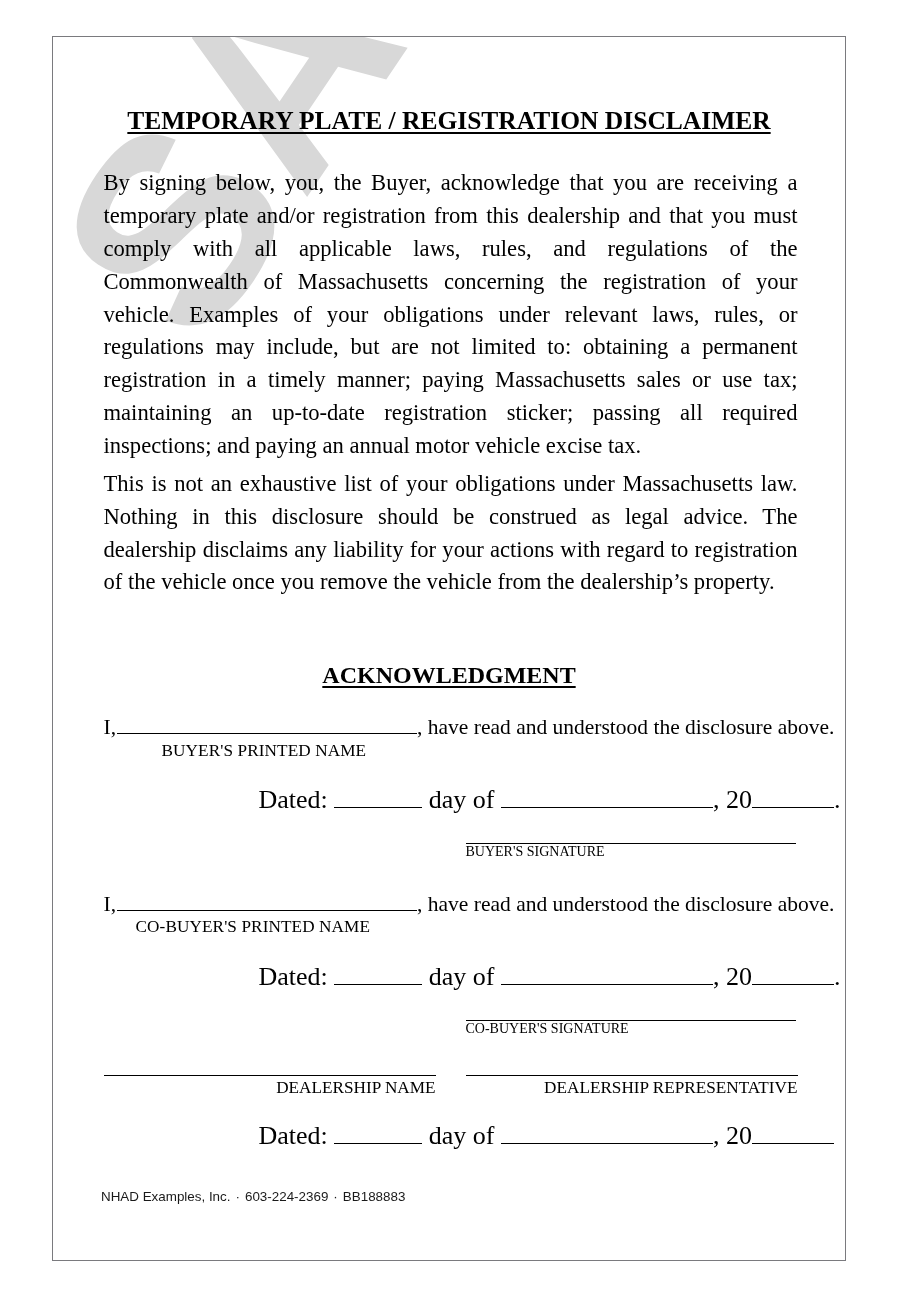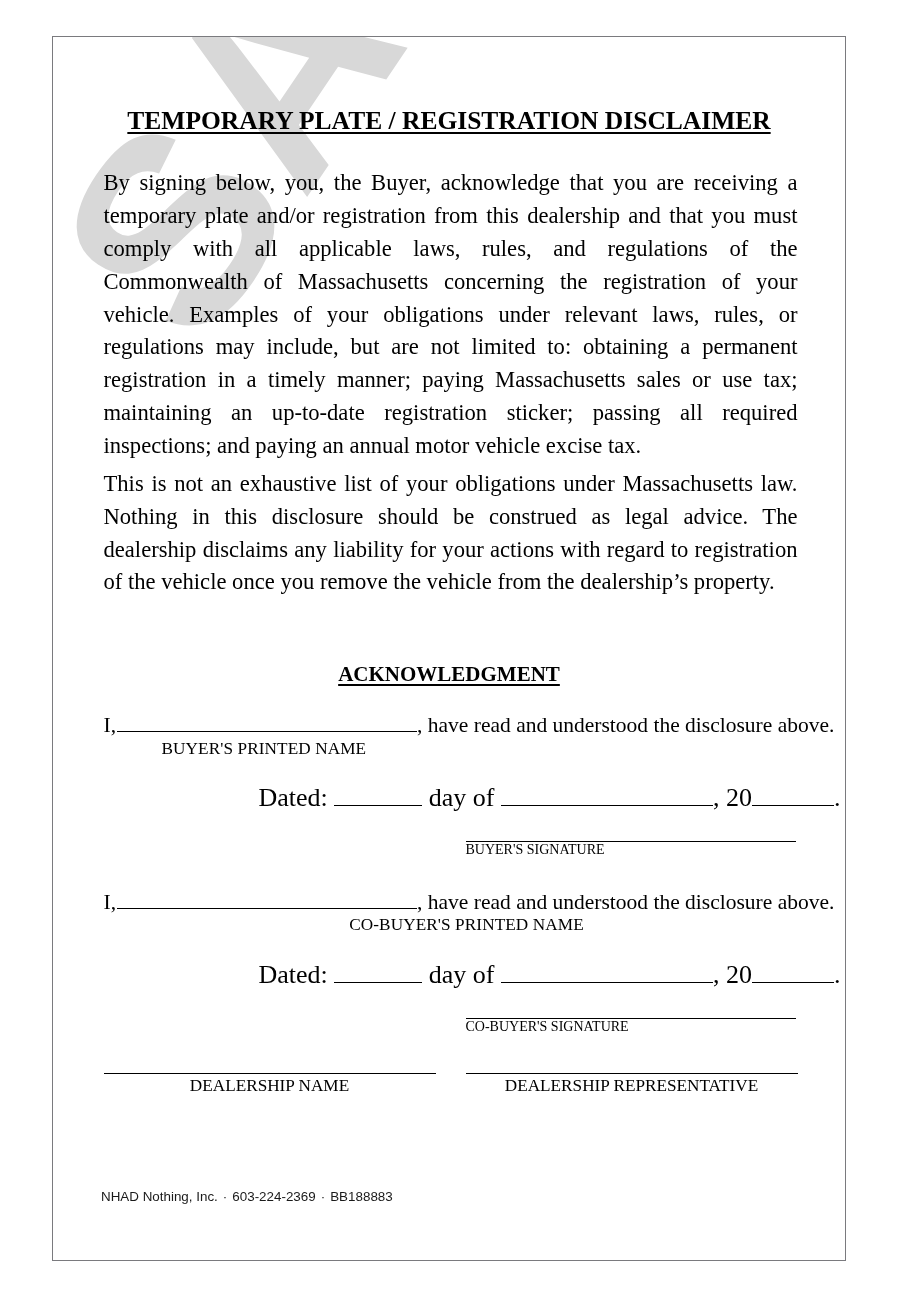"ACKNOWLEDGMENT" .ack-title { font-size: 21px -> 24px }
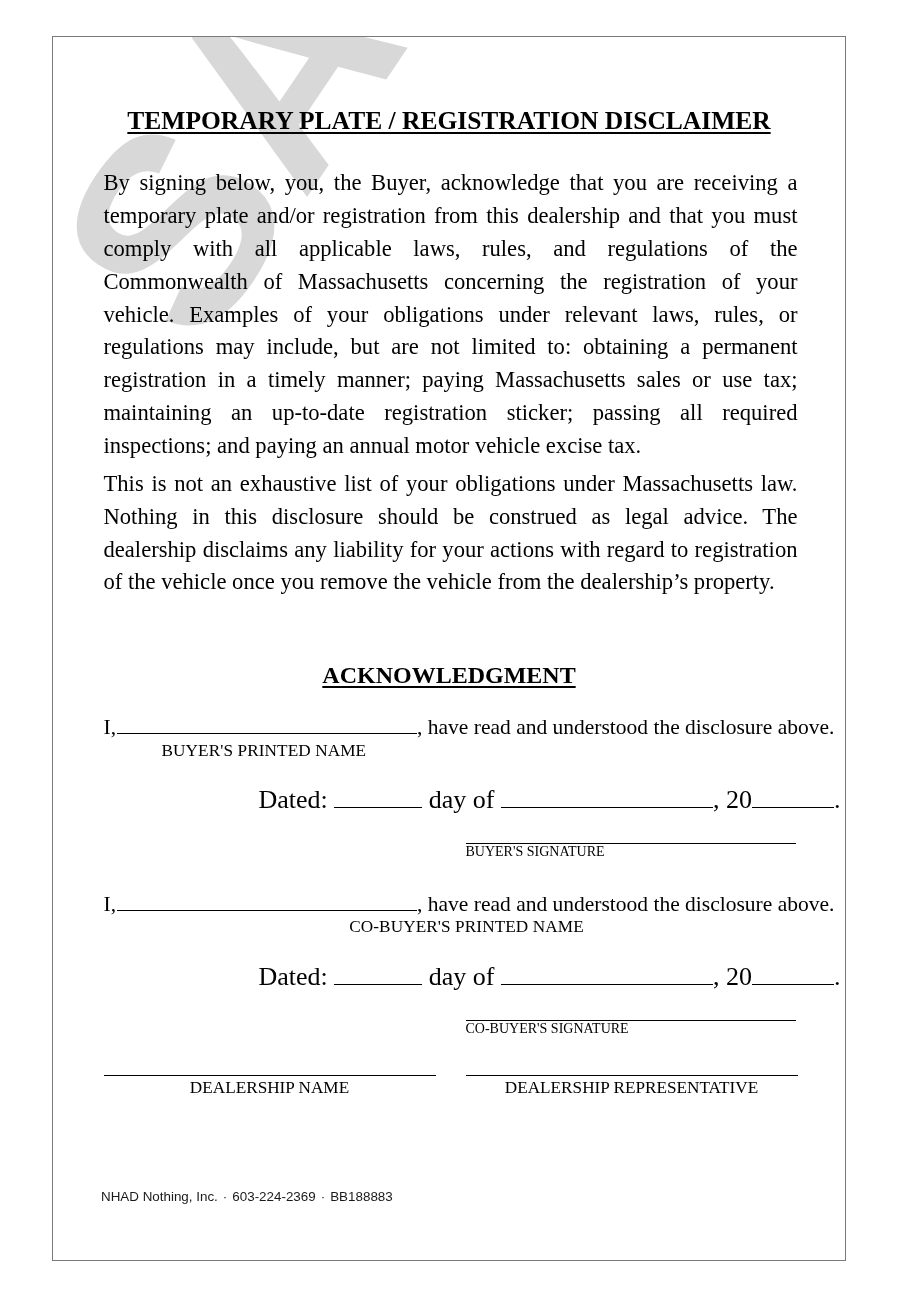"CO-BUYER'S PRINTED NAME" .caption.co { text-align: center -> none }
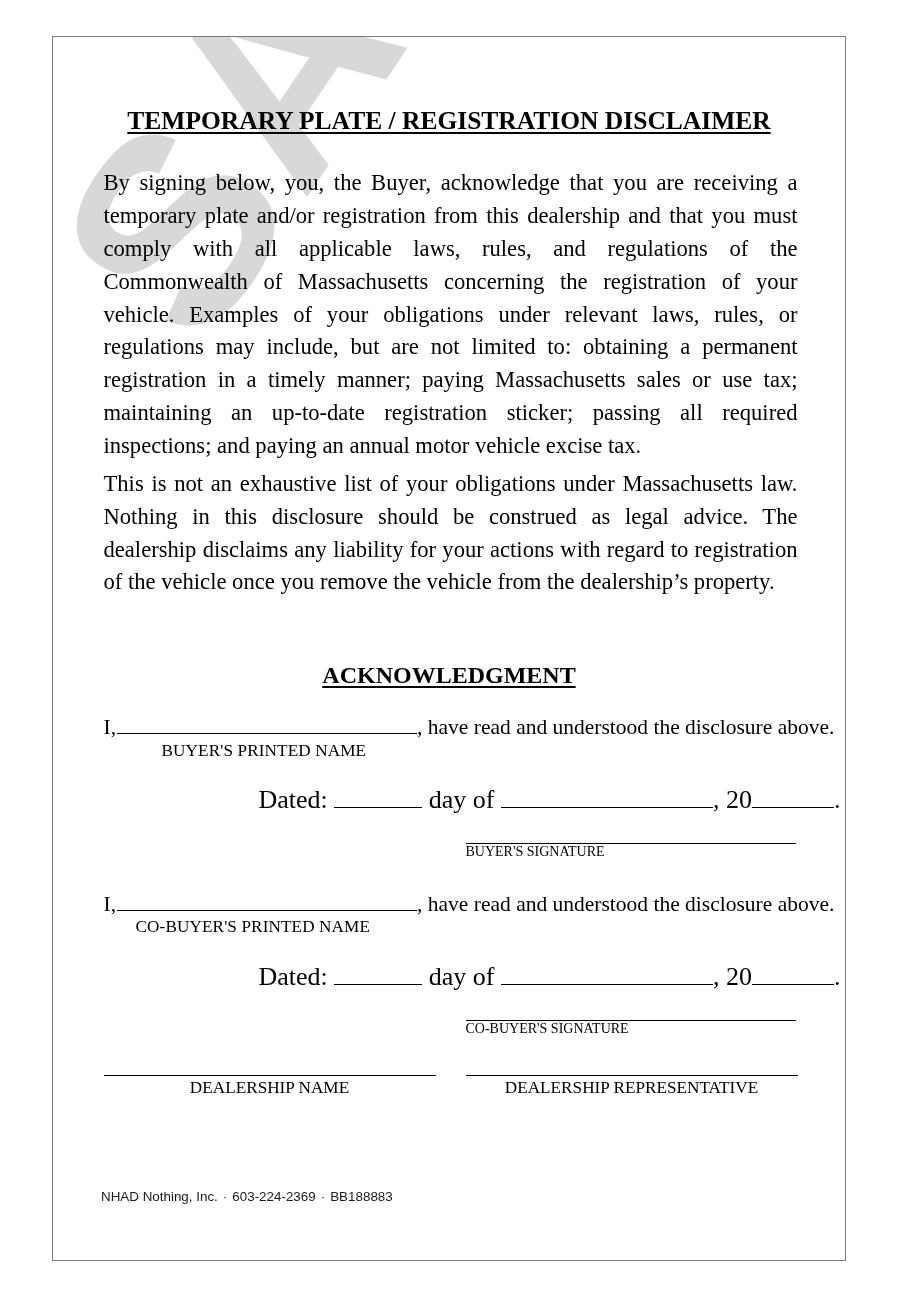"DEALERSHIP NAME" .dealer-cap { text-align: center -> right }
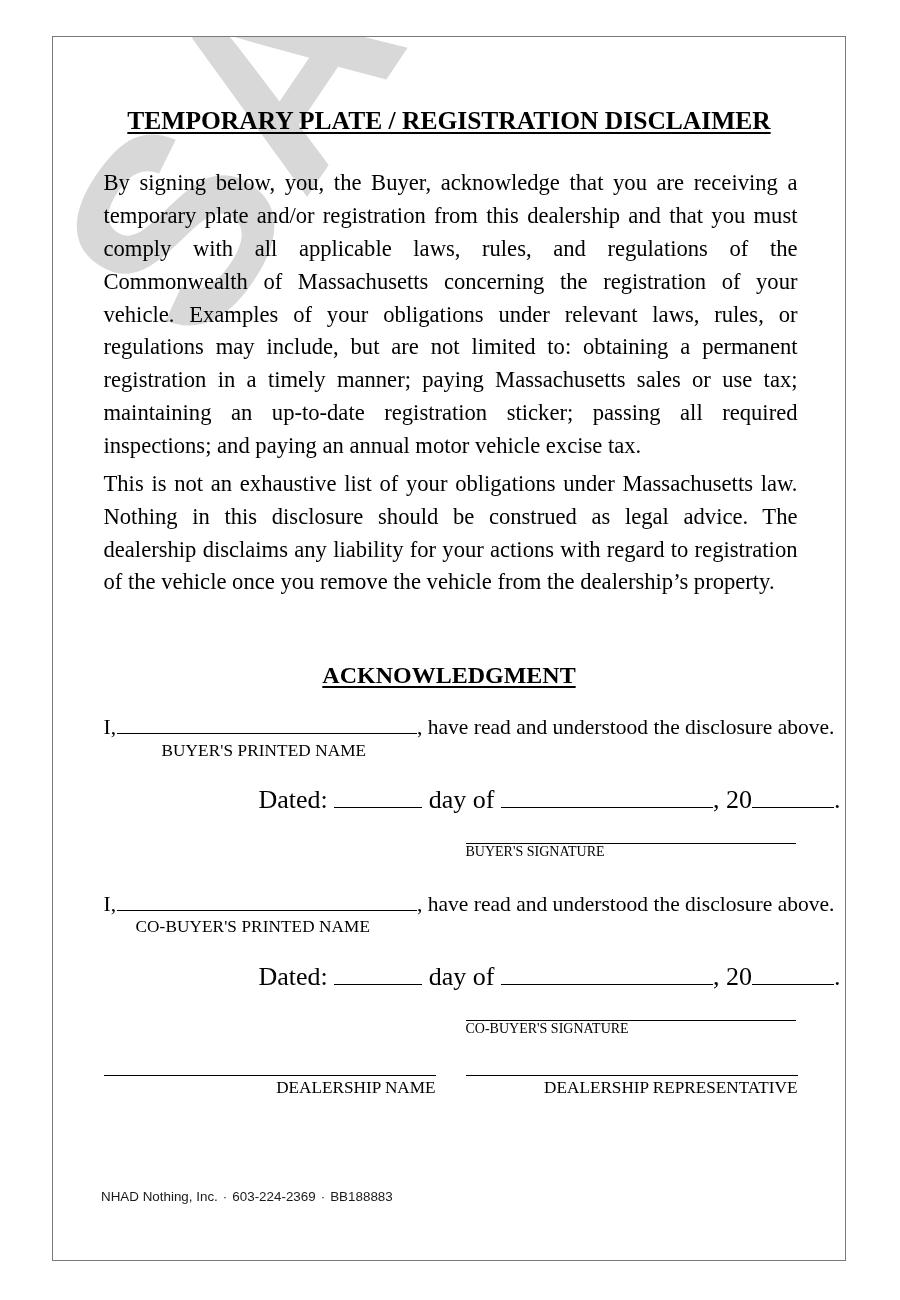"Dated: day of , 20" div.dated-line { html: none -> <div><span>Dated:</span> <span></span> <span>day of</span> <span></span><span>, 20</span><span></span><span></span></div> }
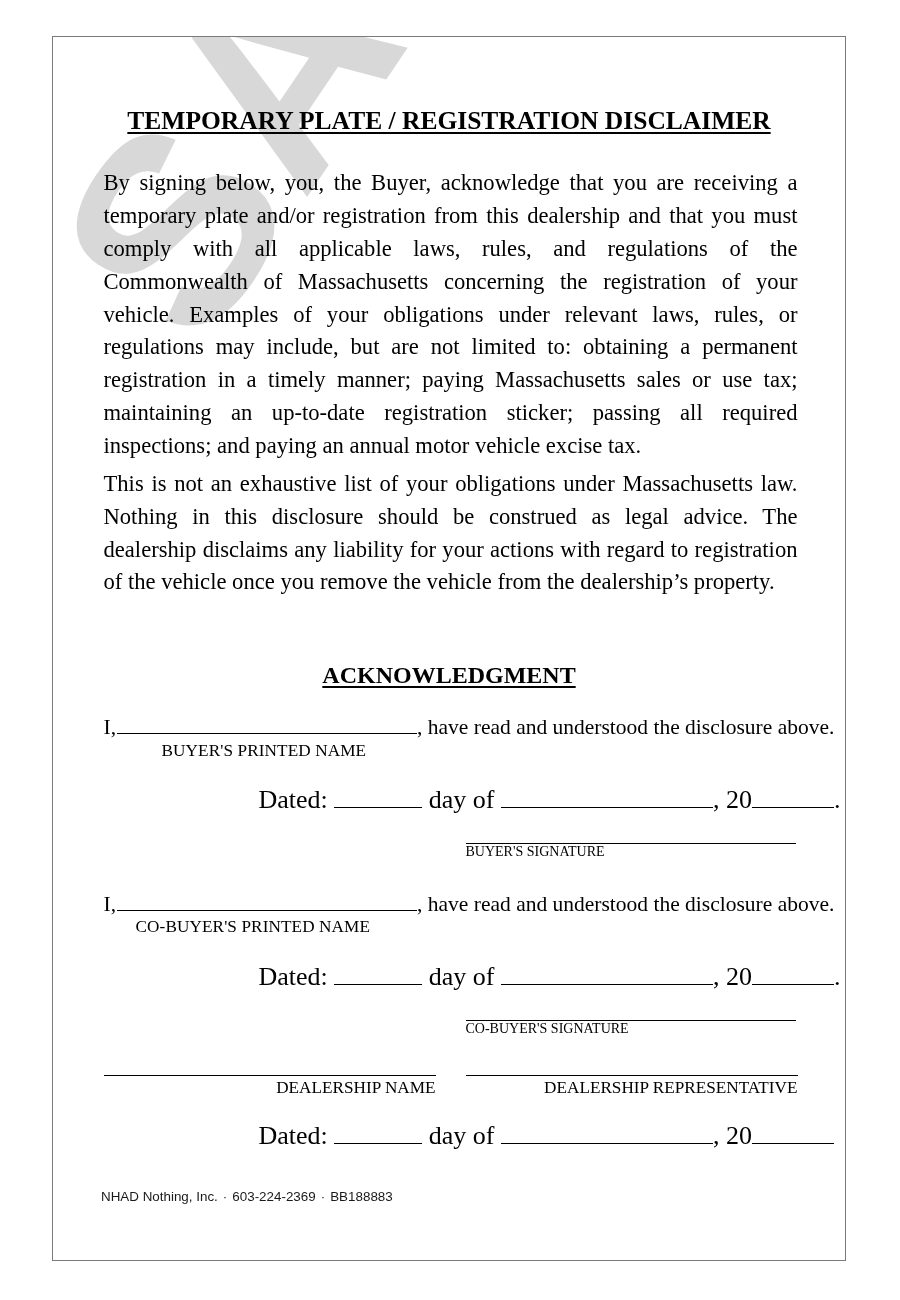"NHAD Nothing, Inc." span { text: Nothing -> Examples }
